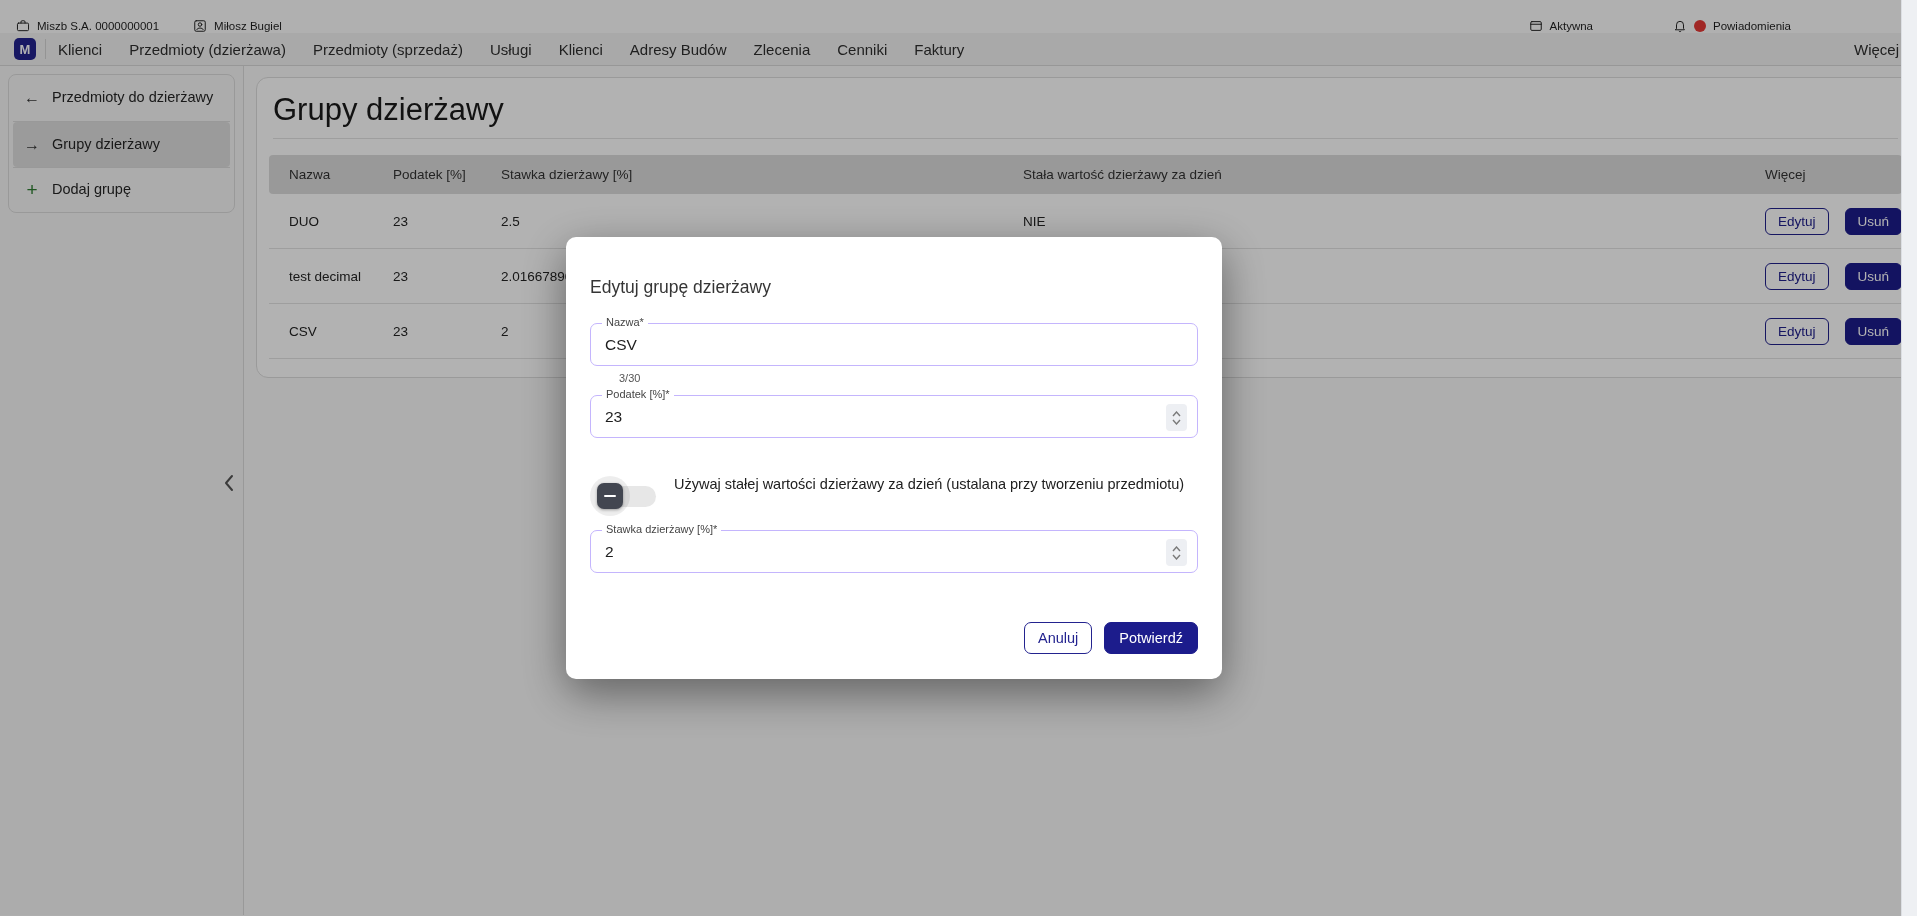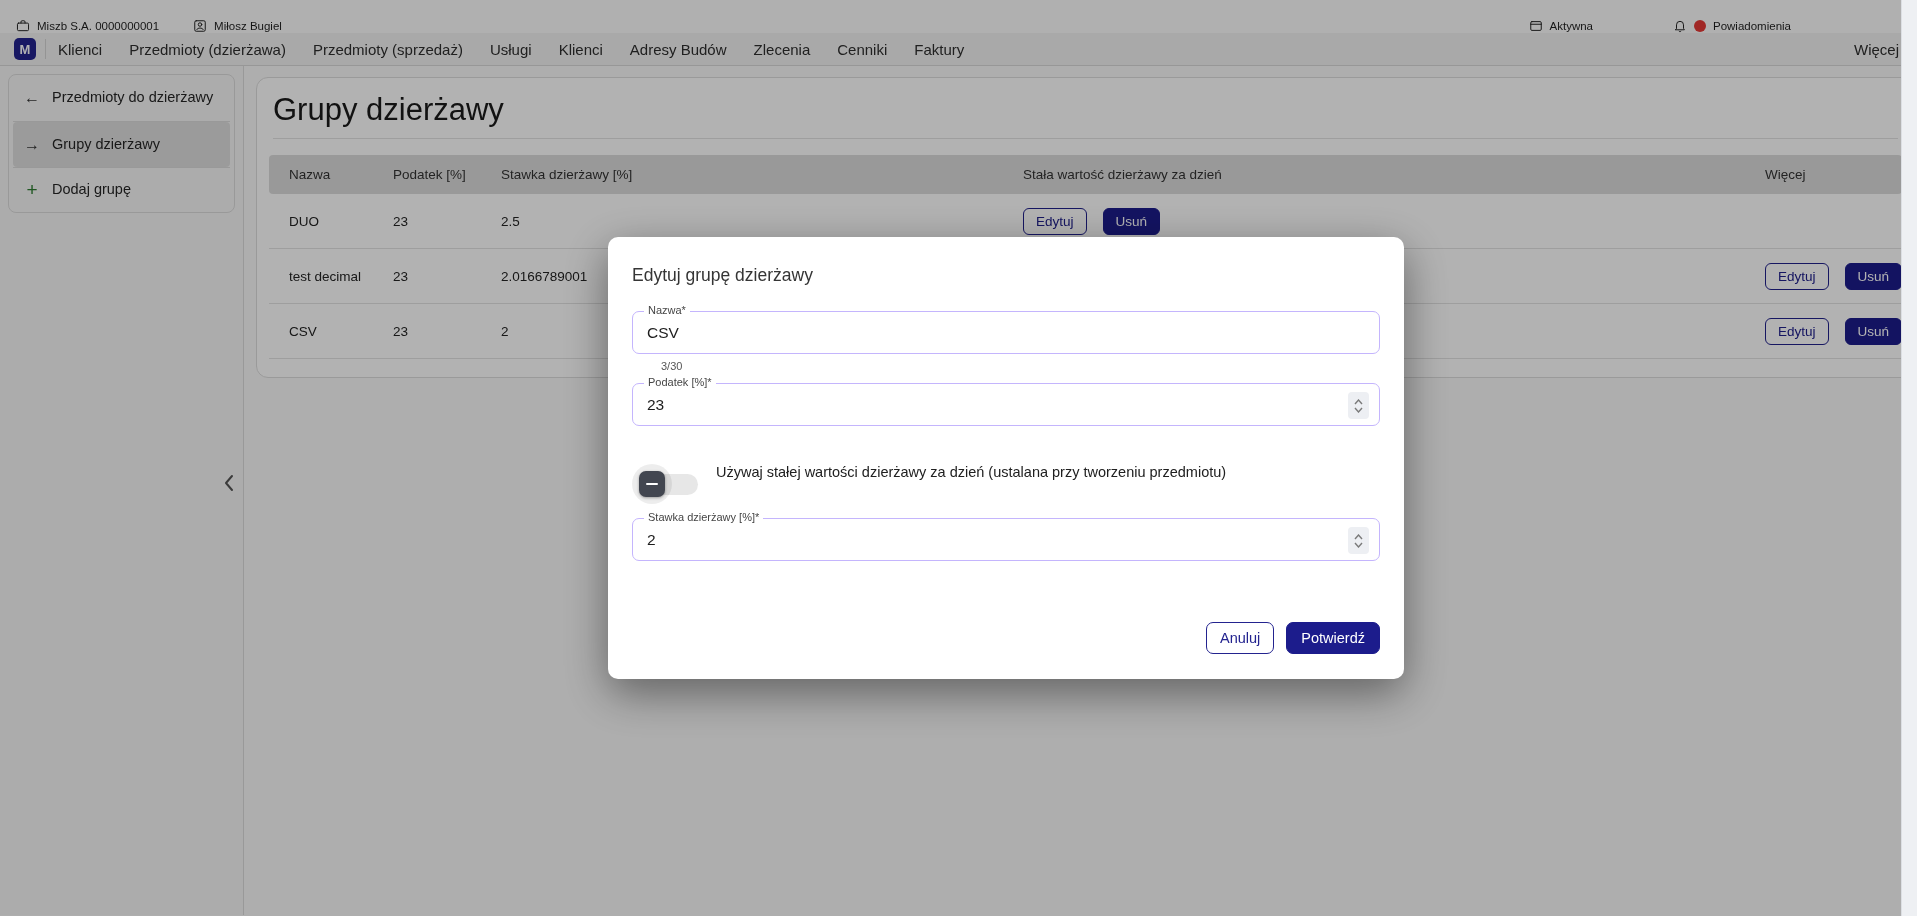"NIE" div { html: none -> <div>NIE</div> }
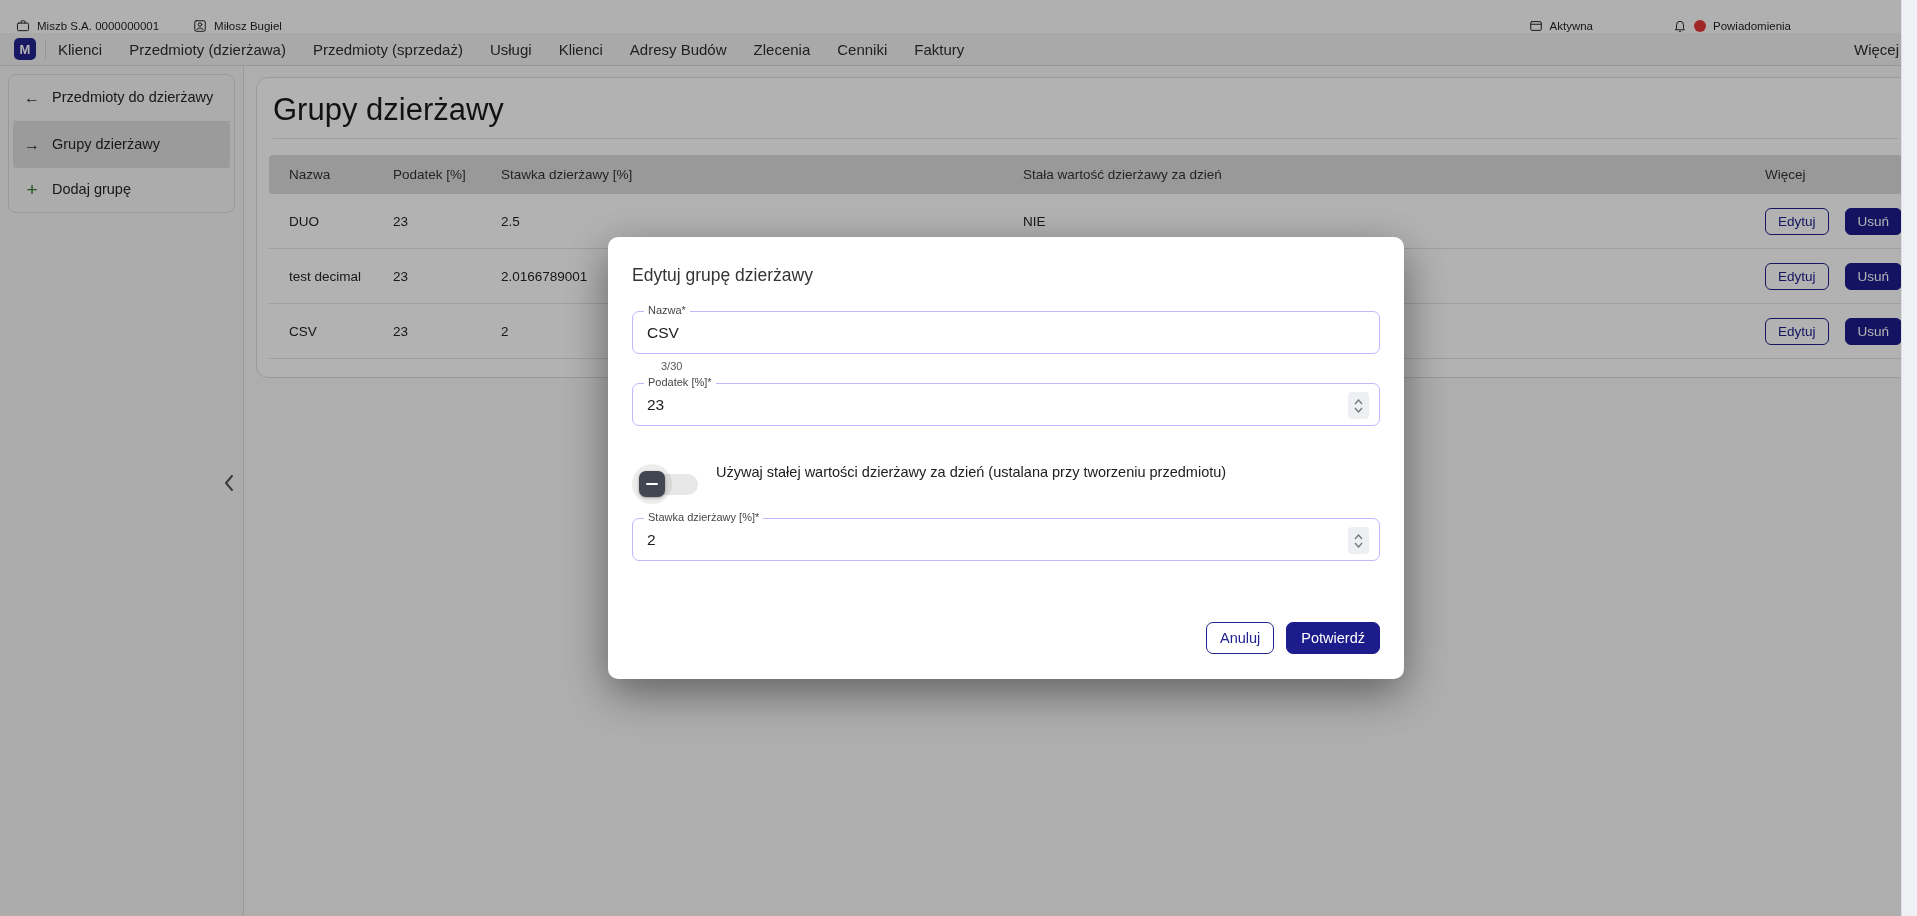"Edytuj grupę dzierżawy" .modal { left: 608px -> 566px; padding: 0 24px -> 12px 24px; width: 796px -> 656px }
